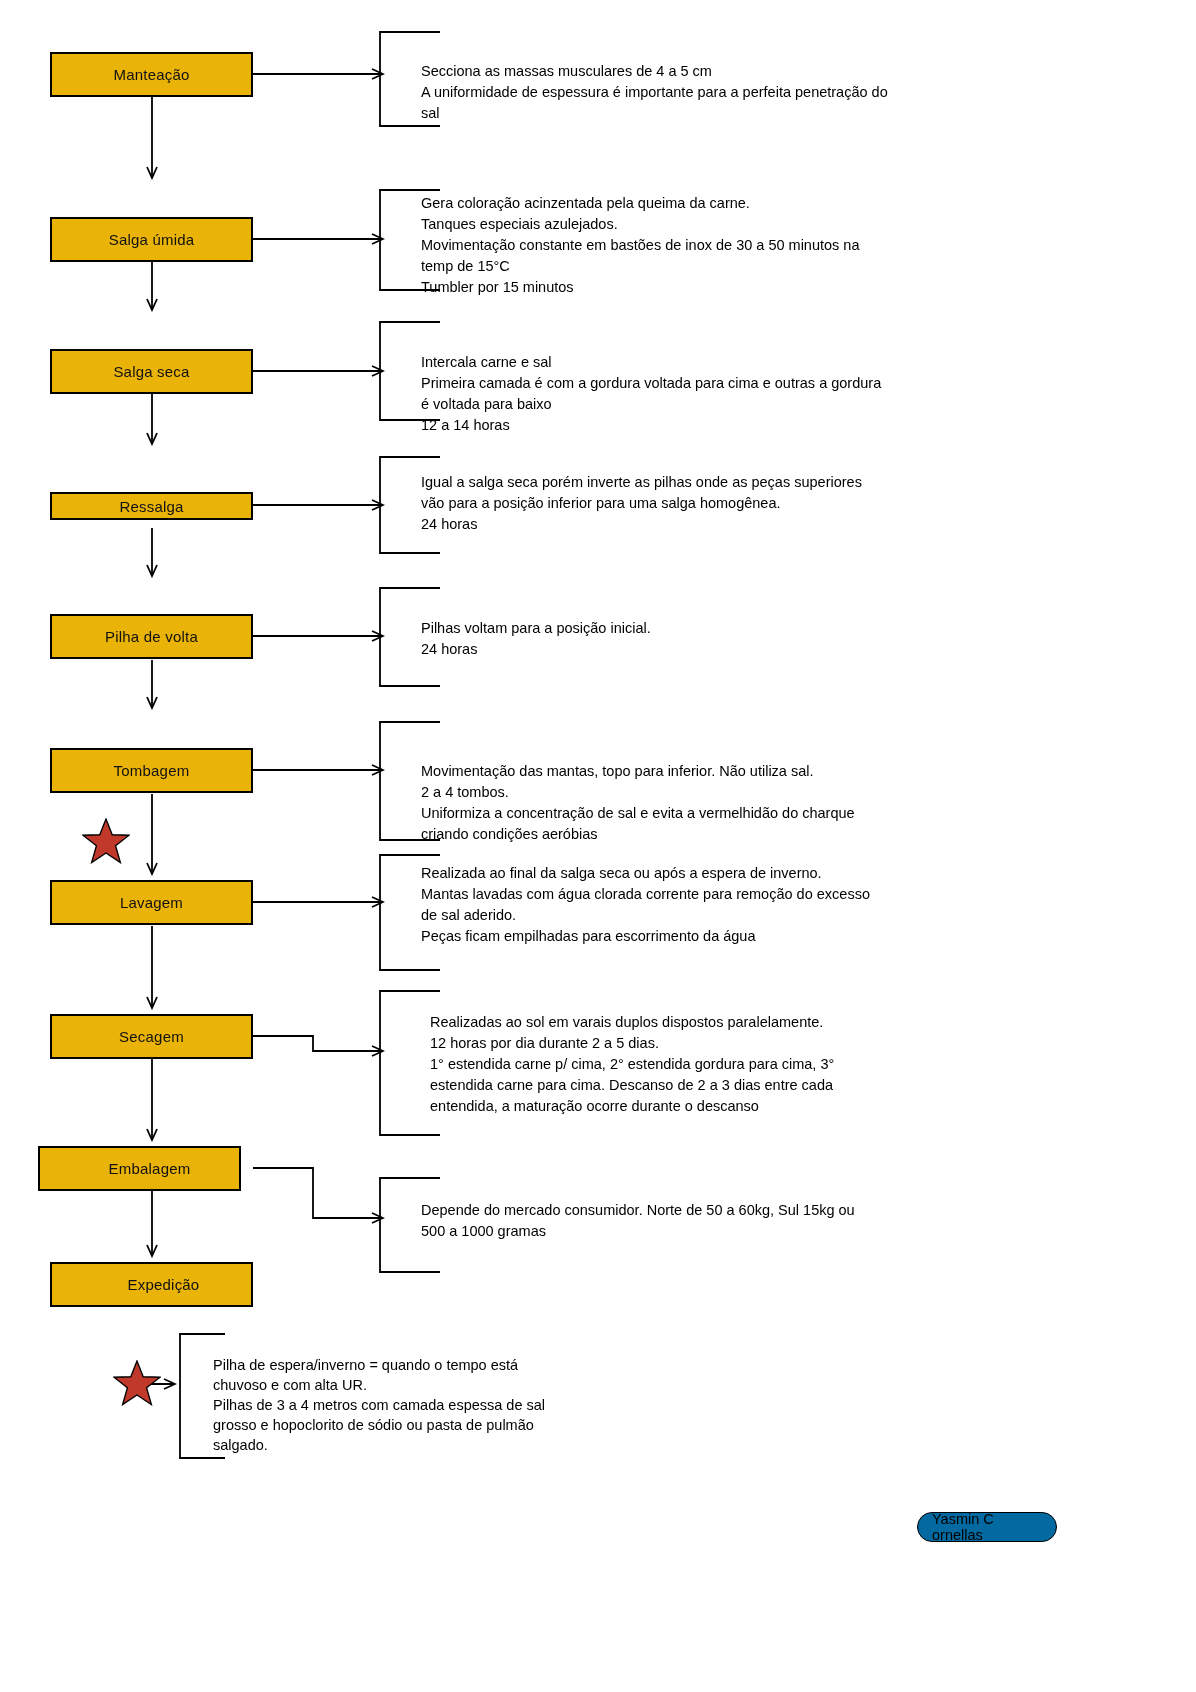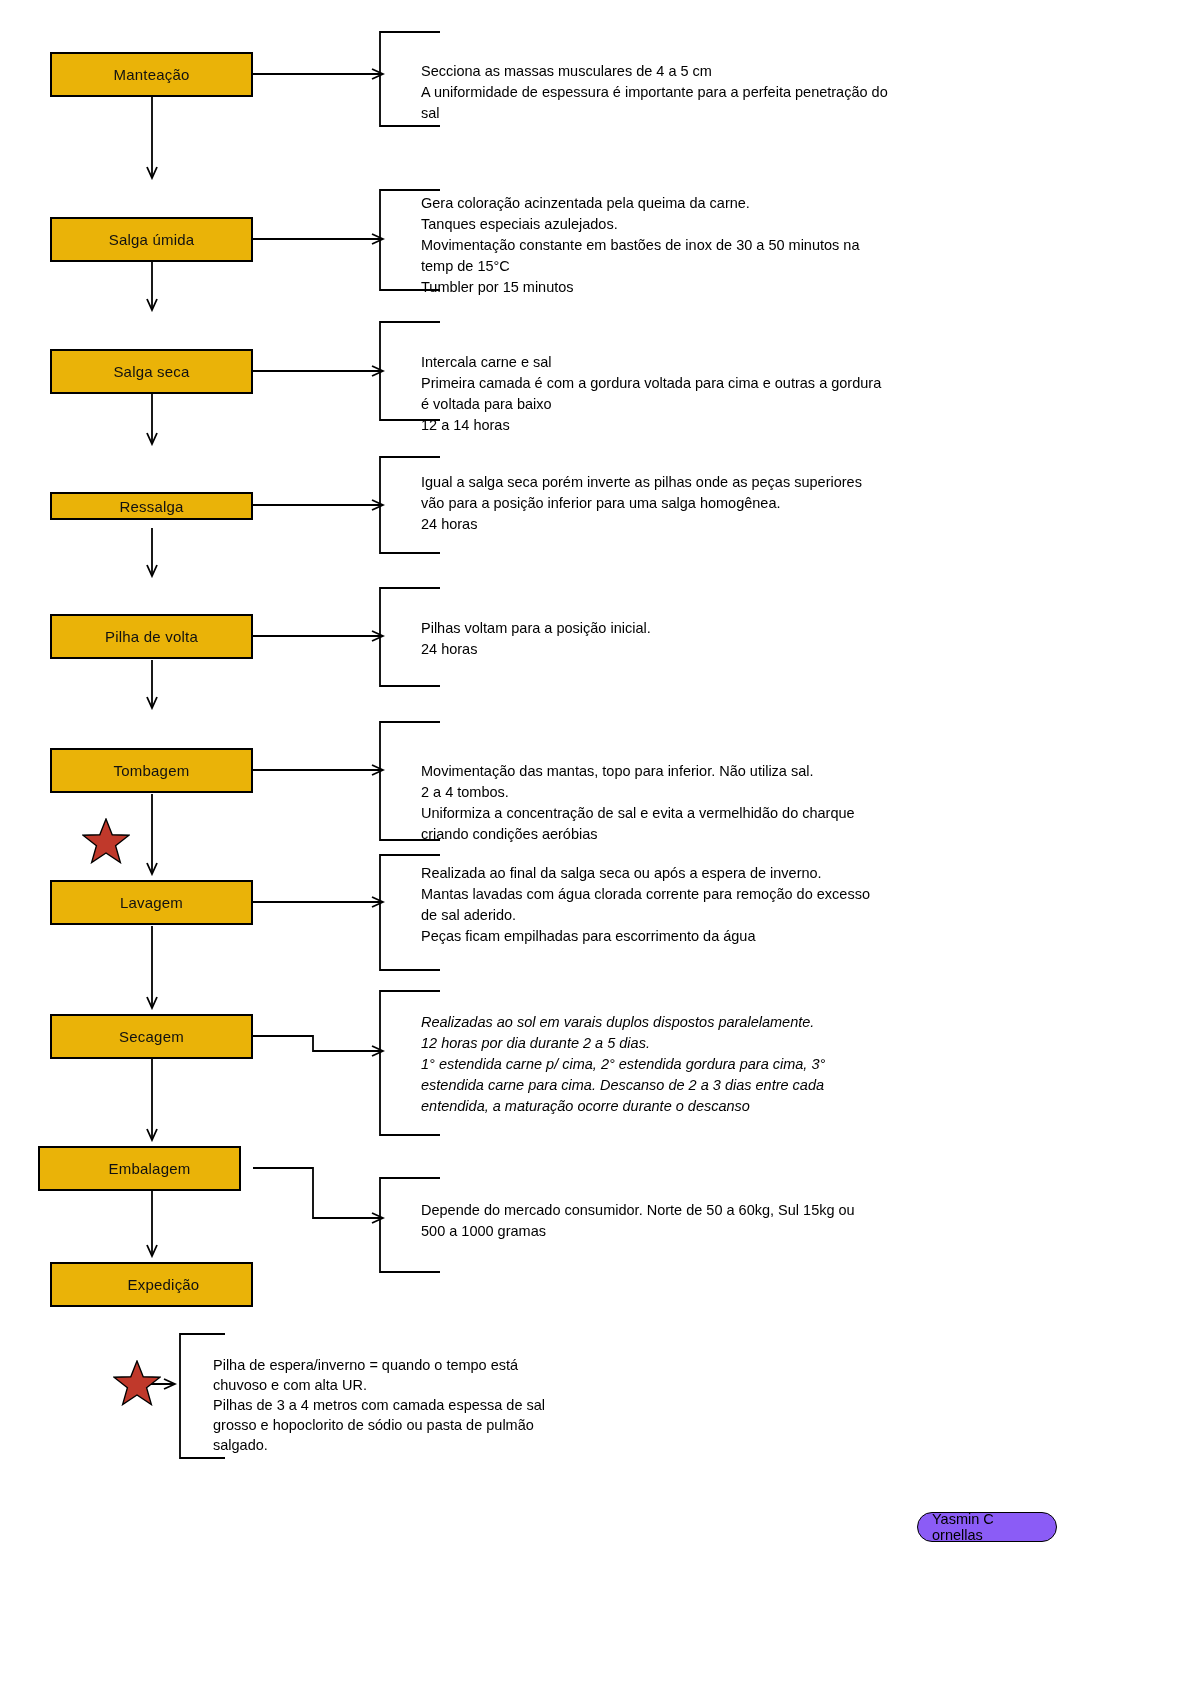"Realizadas ao sol em varais" div.note { font-style: italic -> none; left: 421px -> 430px }
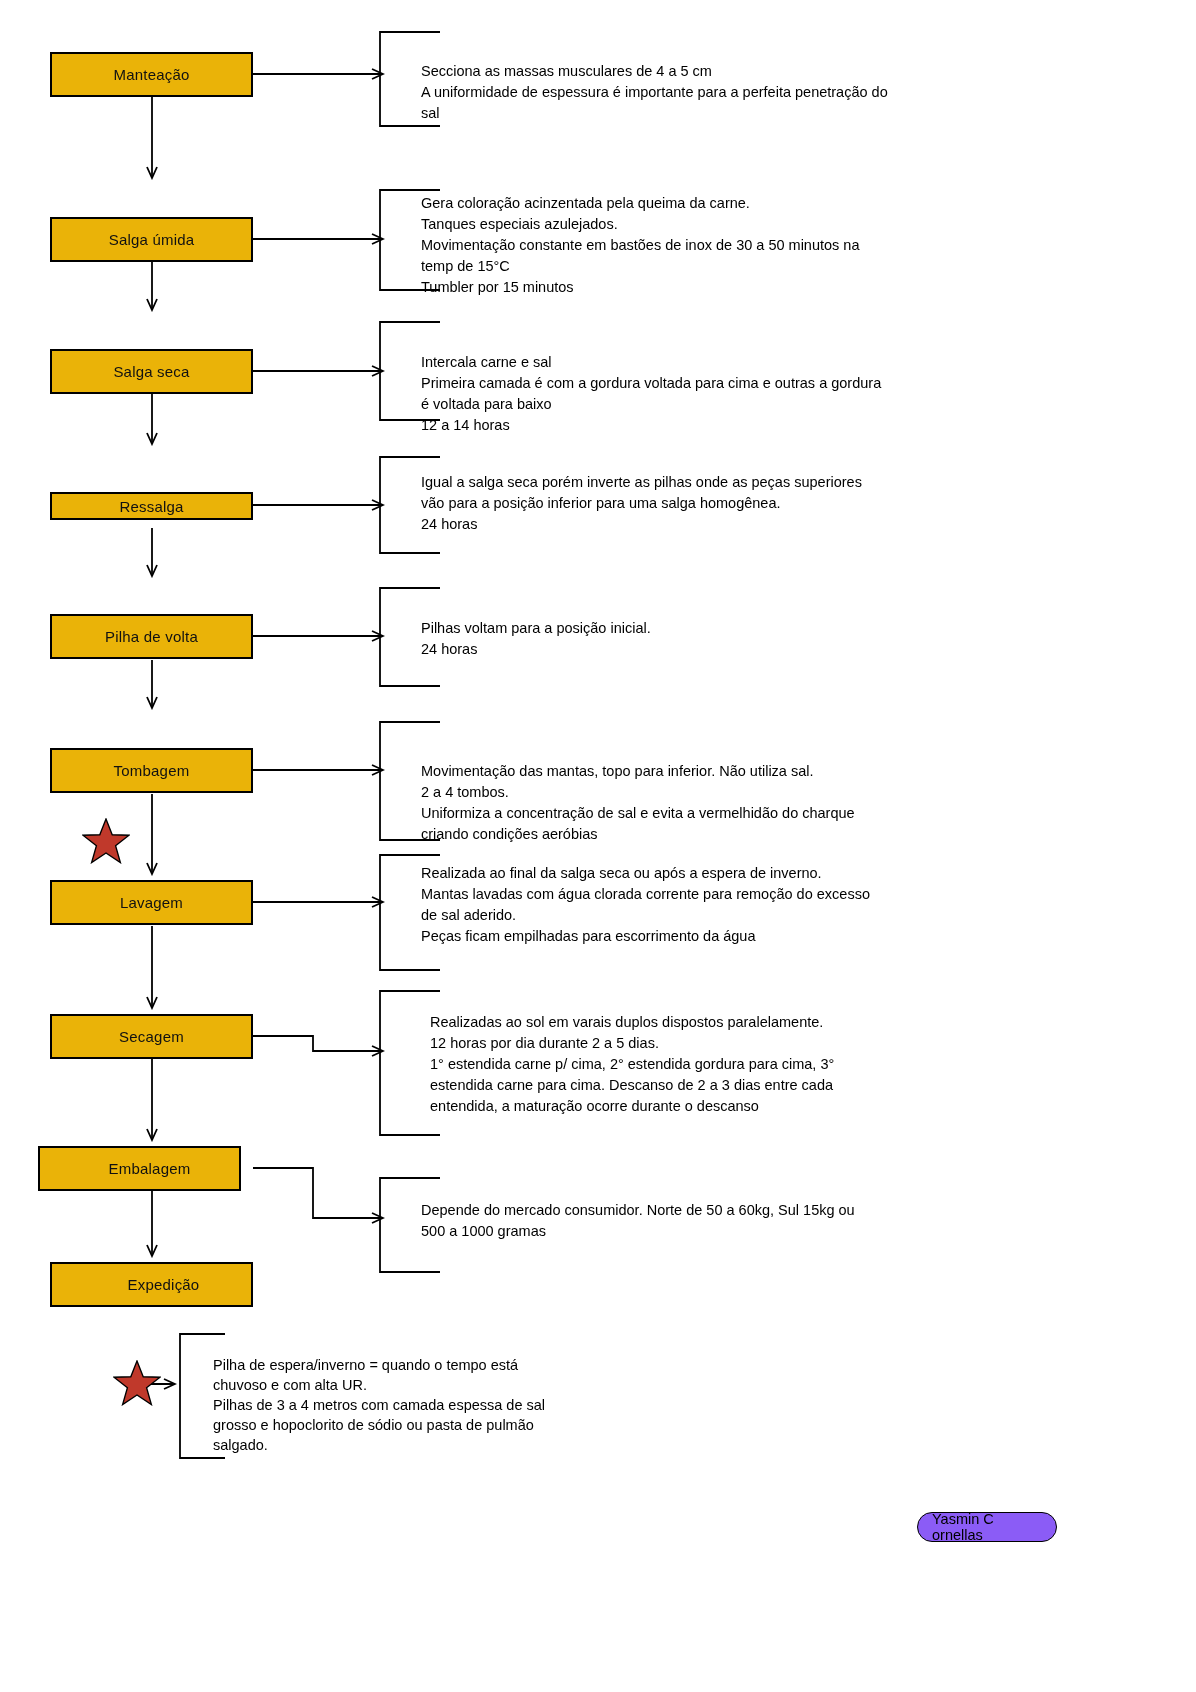"Yasmin C ornellas" .signature { background: #8b5cf6 -> #0369a1 }
